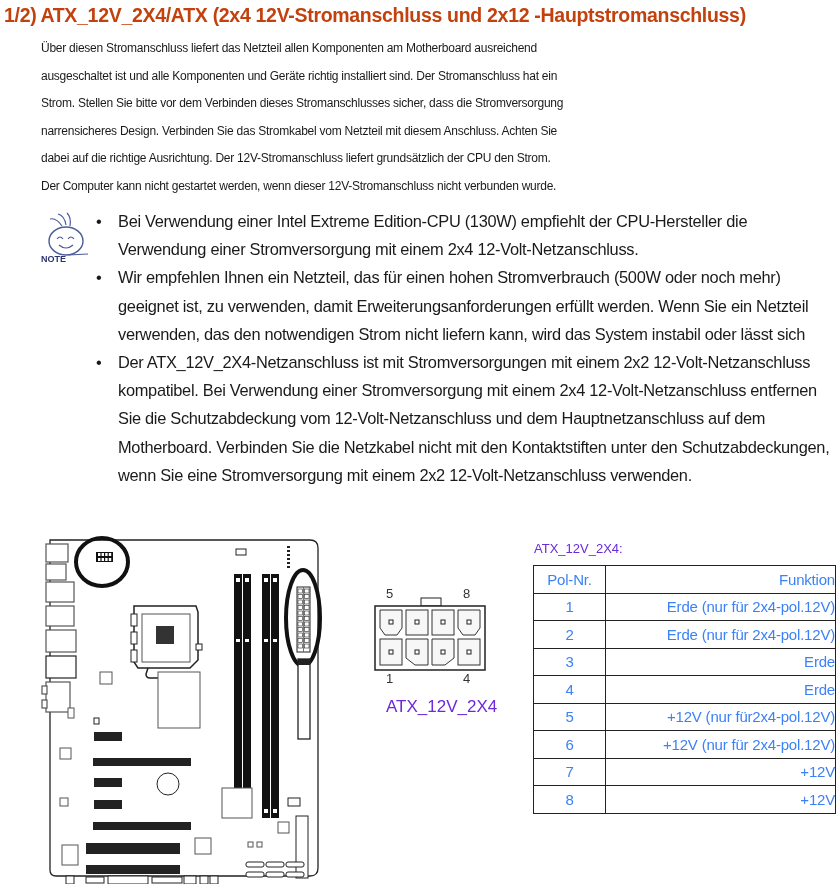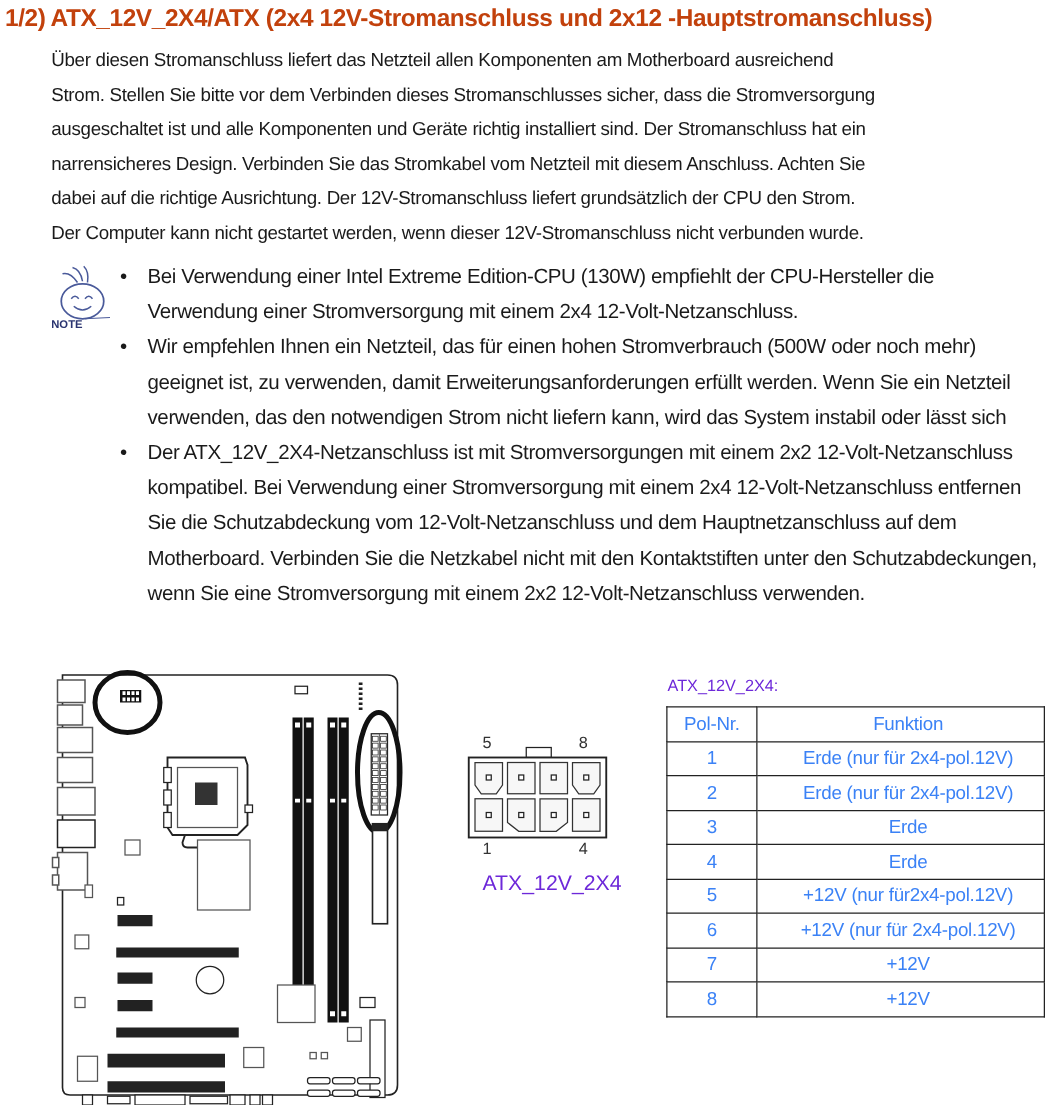"Über diesen Stromanschluss liefert das" .para { font-size: 15px -> 12px }
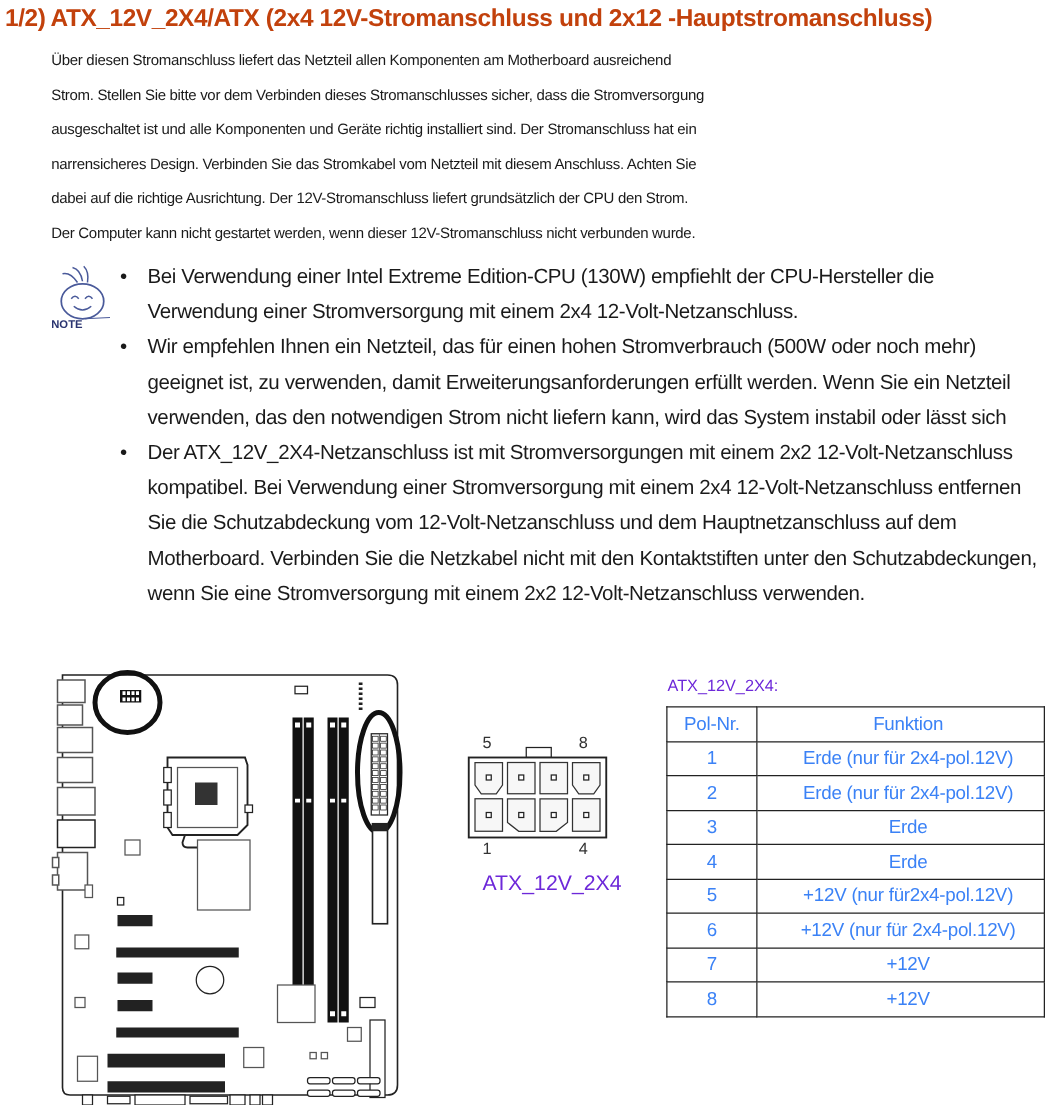"Strom. Stellen Sie bitte vor" span { order: before "ausgeschaltet ist und alle Komponenten" -> after "ausgeschaltet ist und alle Komponenten" }
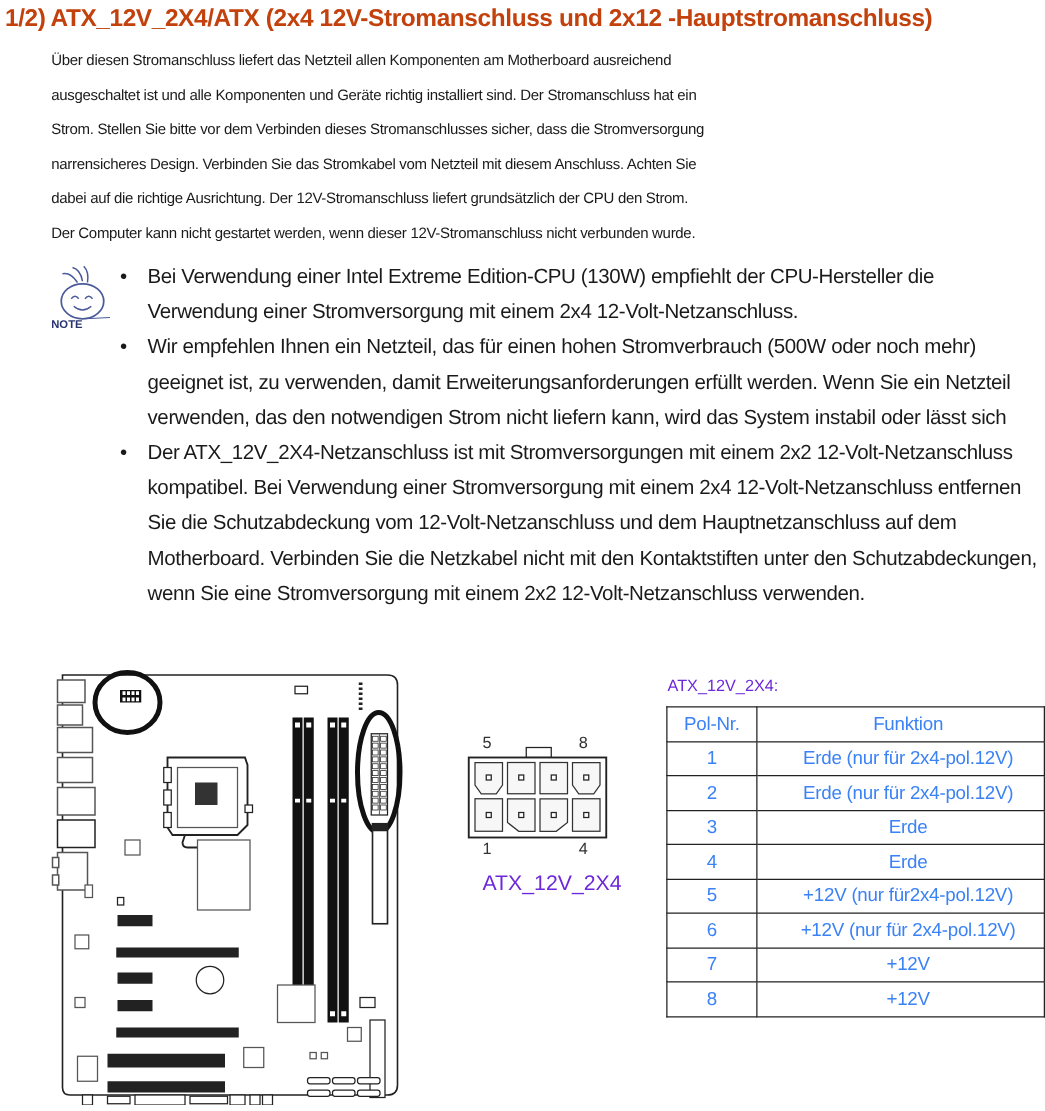"Funktion" table.pins td.f { text-align: center -> right }
